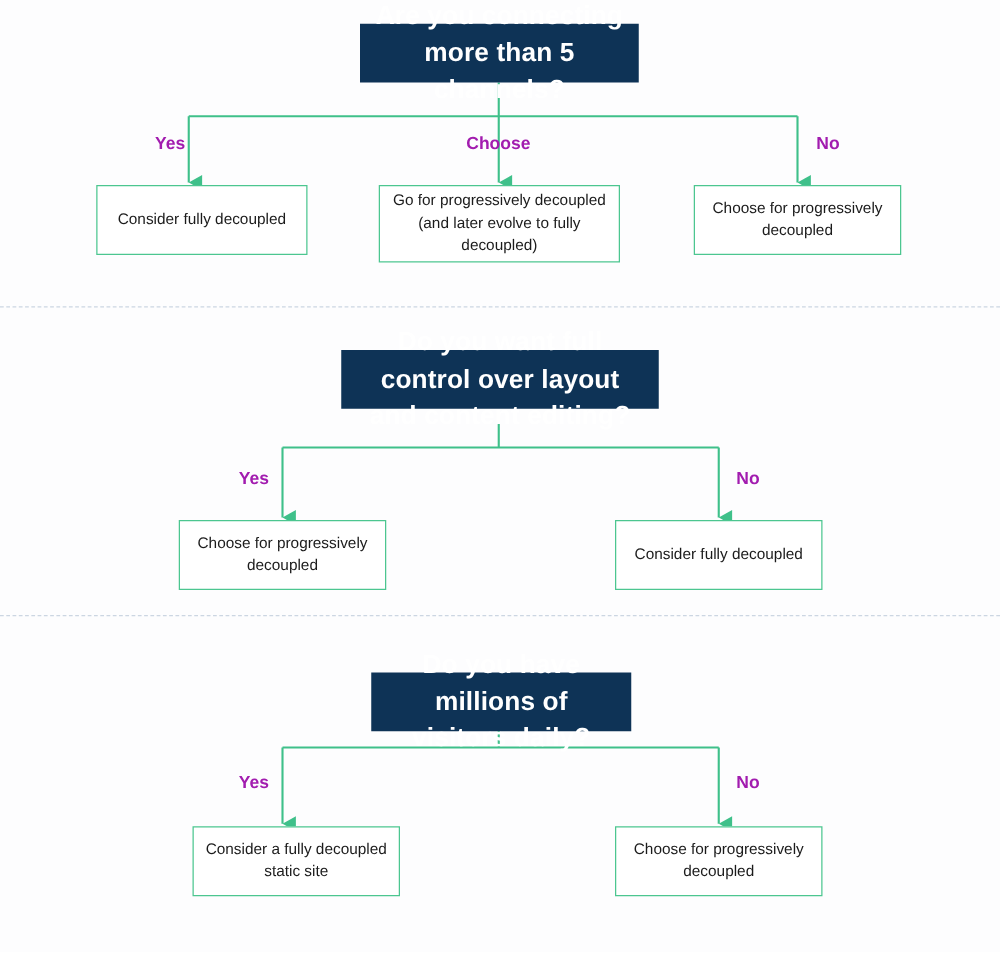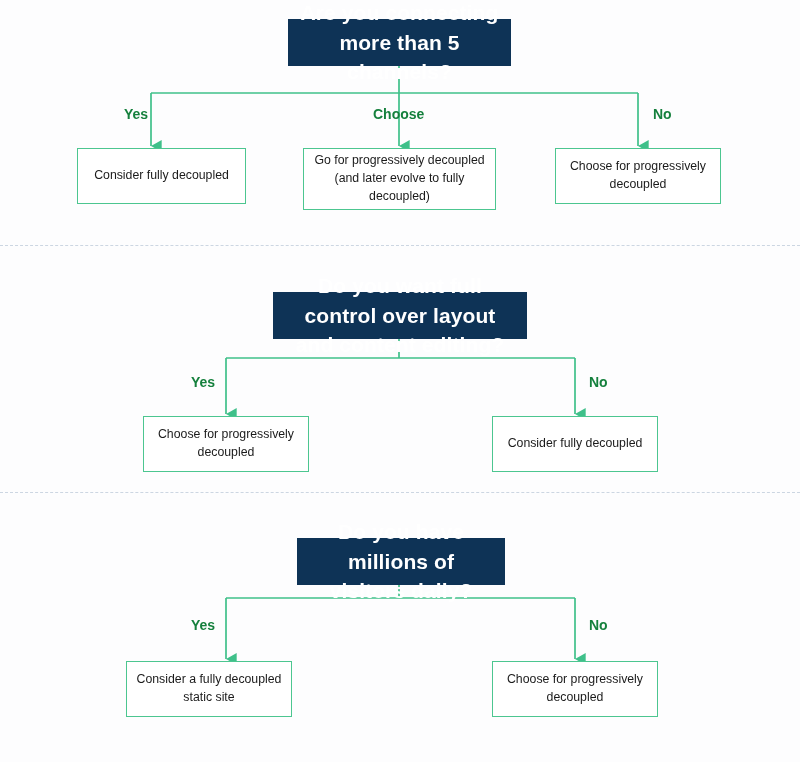"Yes" .edge-label { color: #15803d -> #a21caf }
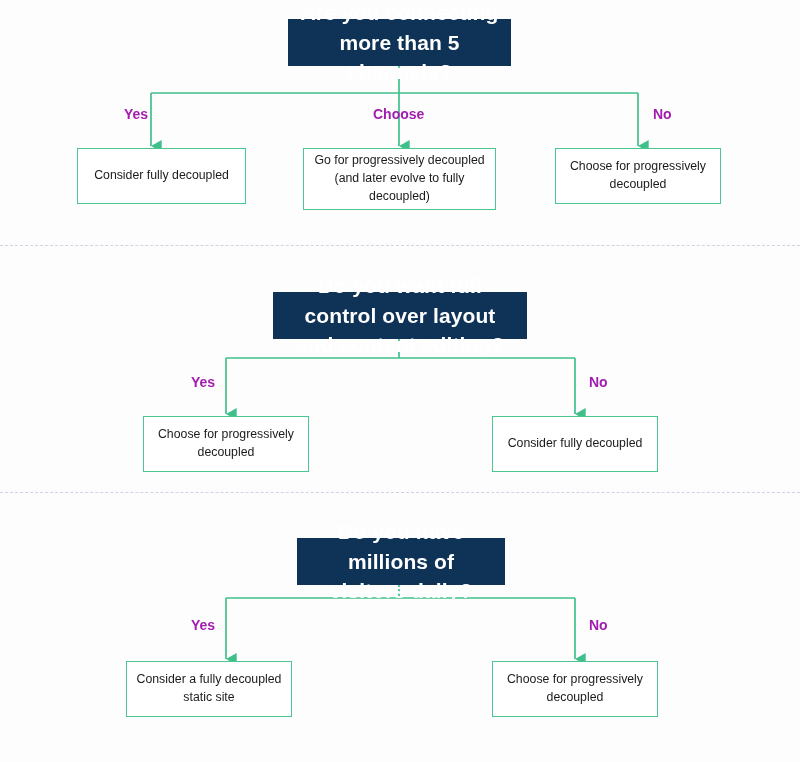"Do you want full control" div.question-box { top: 292px -> 280px }
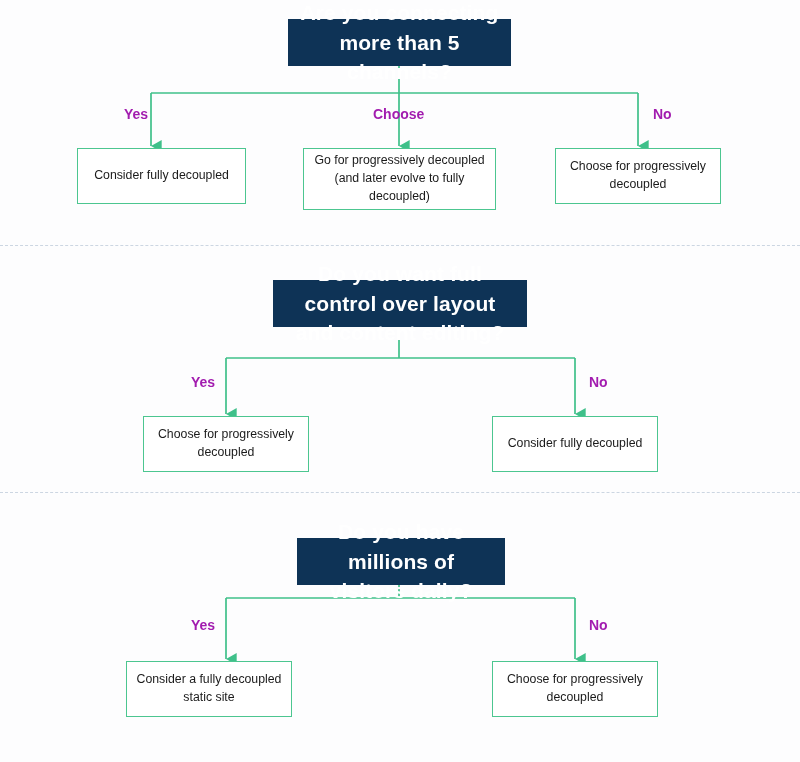"Consider a fully decoupled static" div.answer-box { left: 126px -> 154px }
